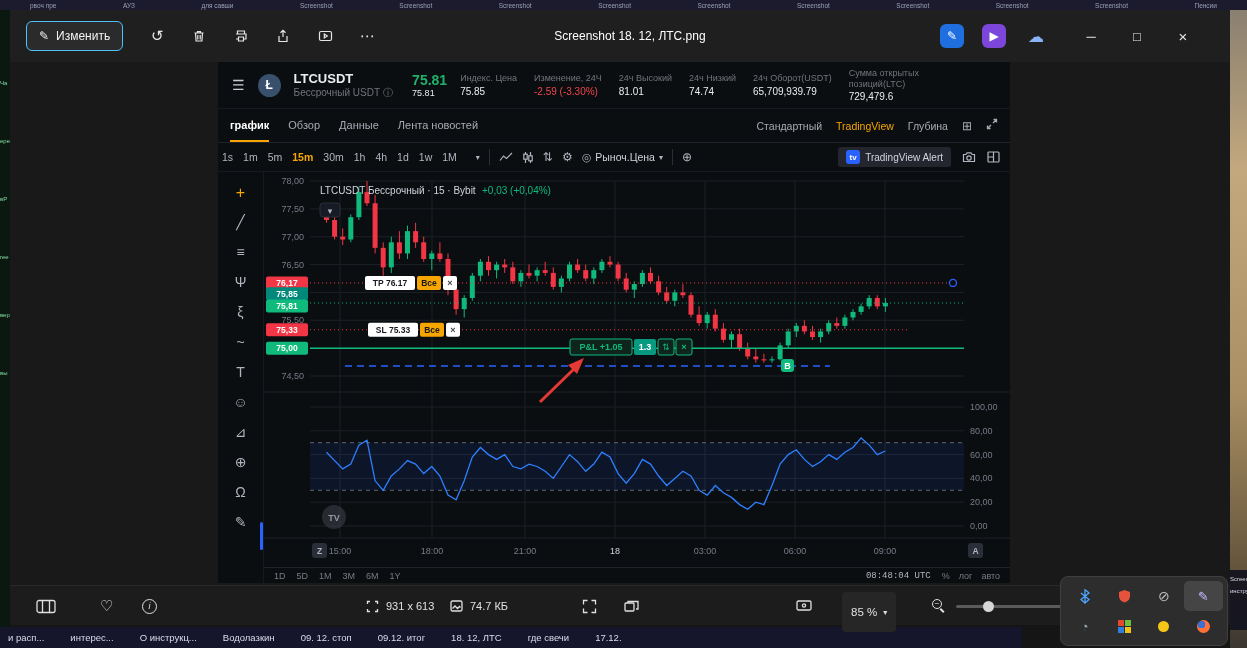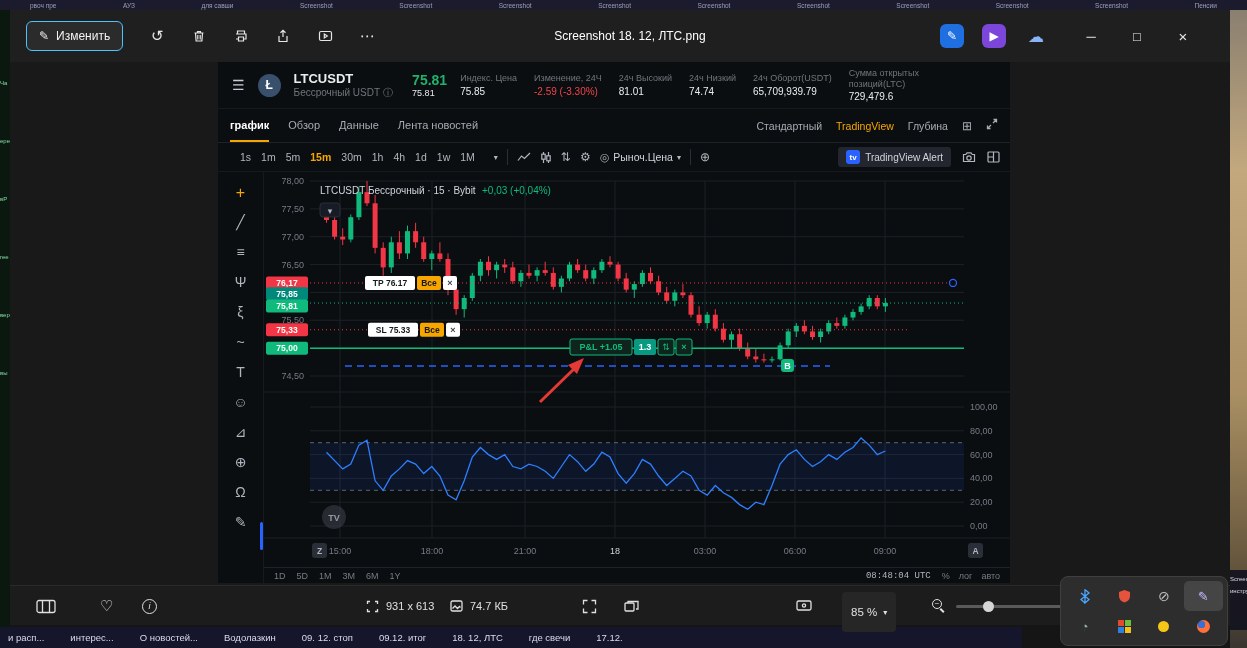"1s" .tv-toolbar { padding: 0 10px 0 22px -> 0 10px 0 4px }
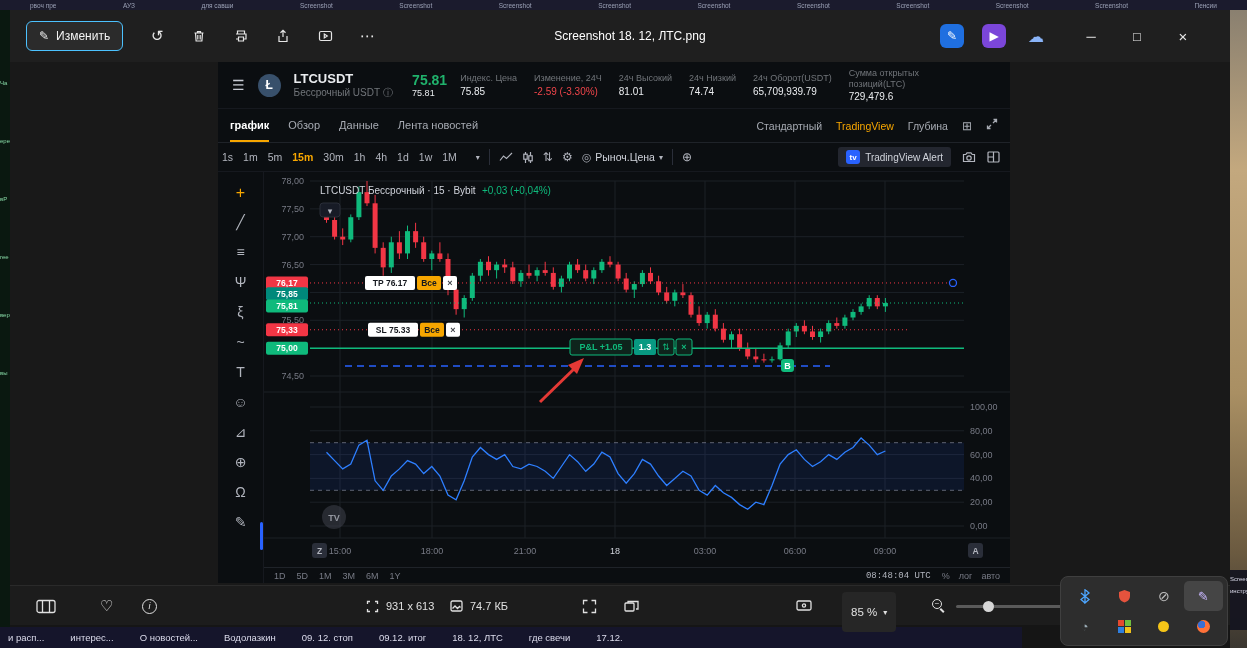"О новостей..." span { text: новостей -> инструкц }
